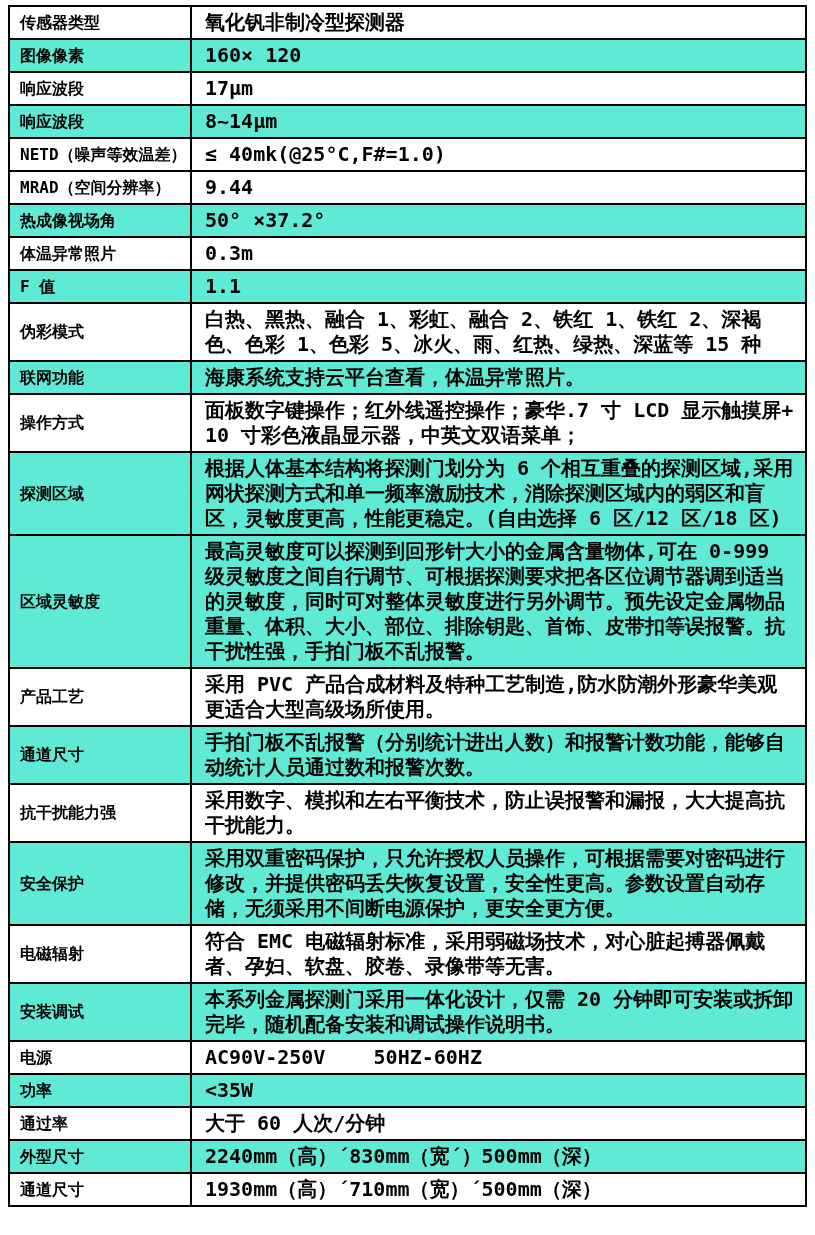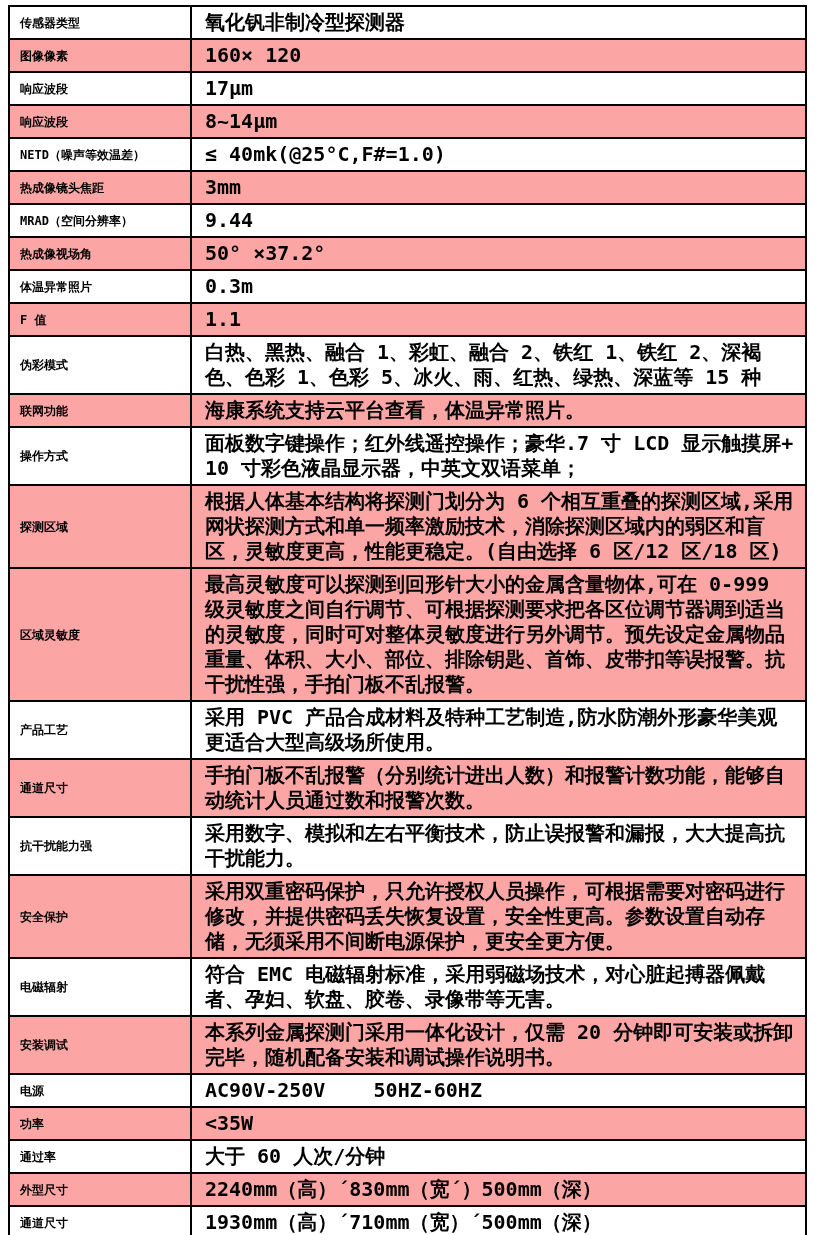"传感器类型" td.label-cell { font-size: 12px -> 16px }
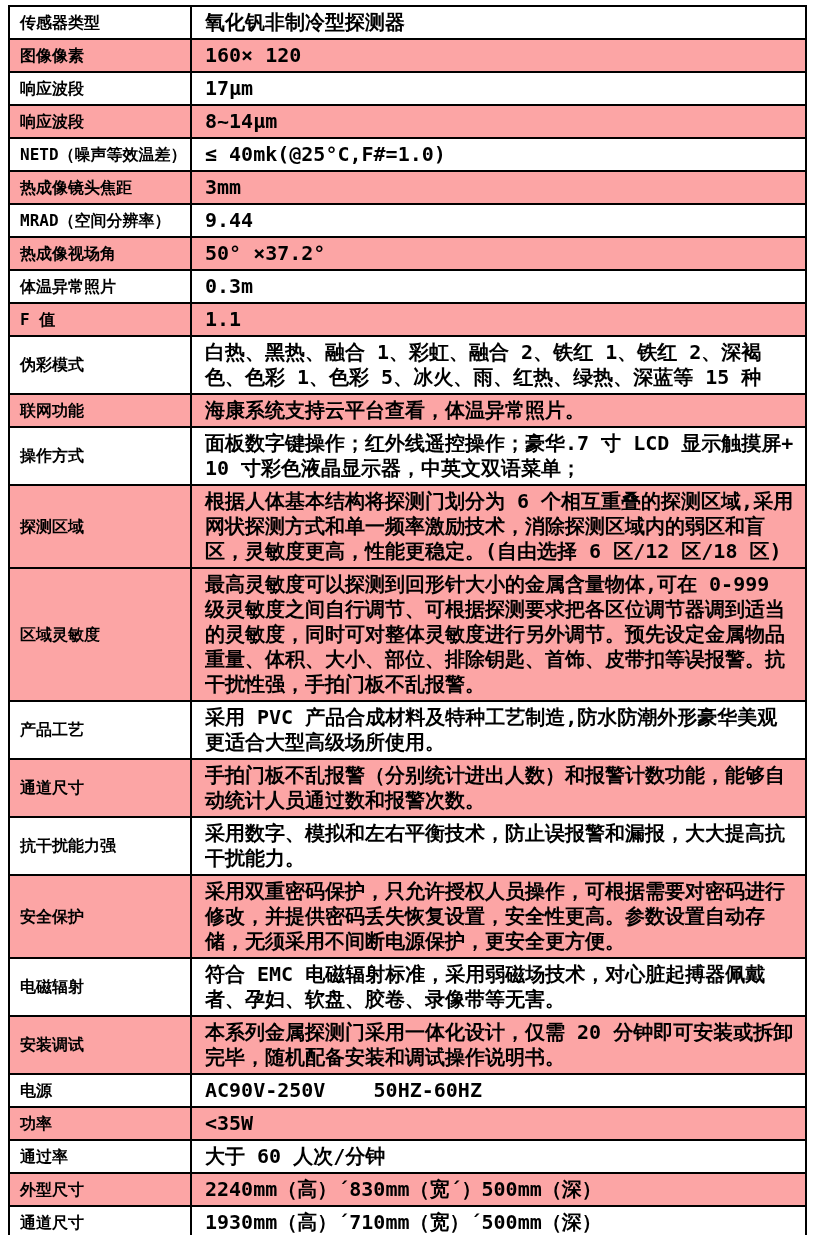"图像像素" tr.shaded td { background: #fca5a5 -> #5eead4 }
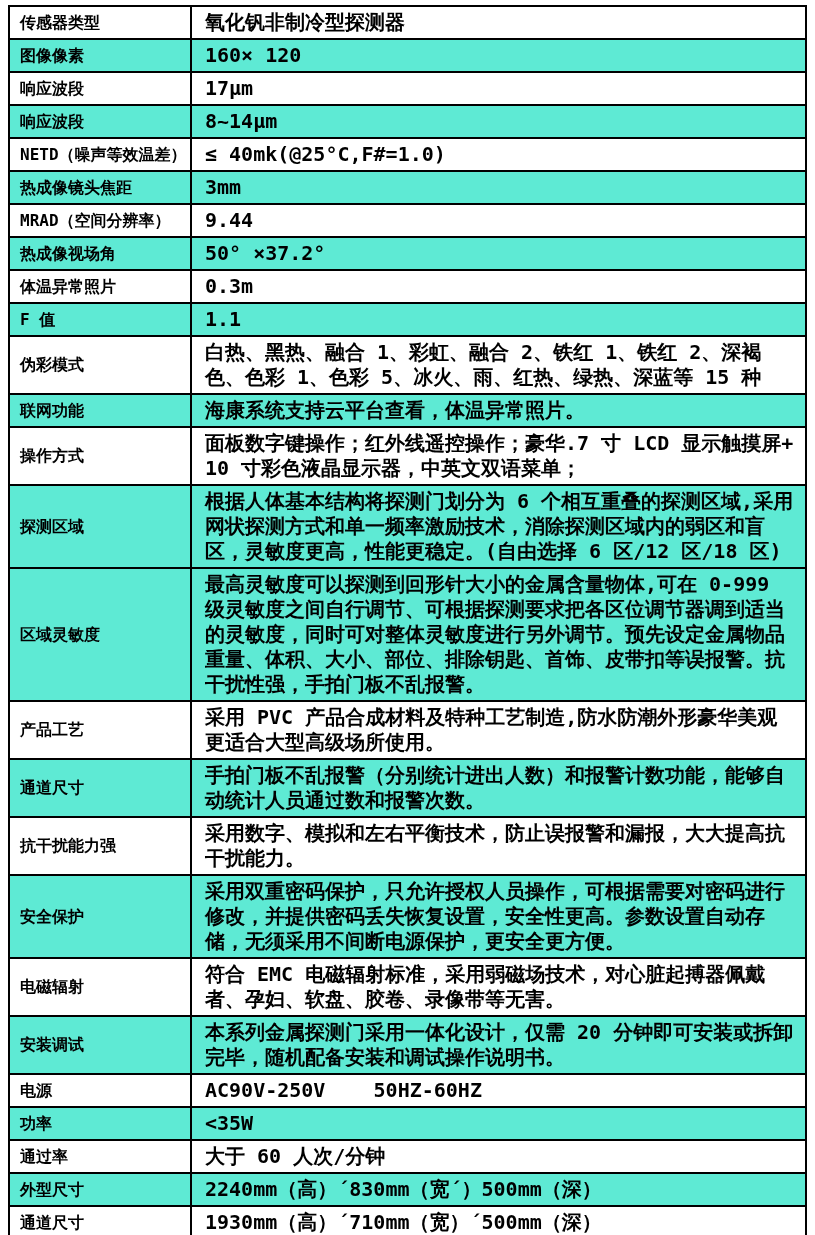"热成像镜头焦距" tr.shaded { html: <tr> <td>热成像镜头焦距</td> <td>3mm</td> </tr> -> none }
